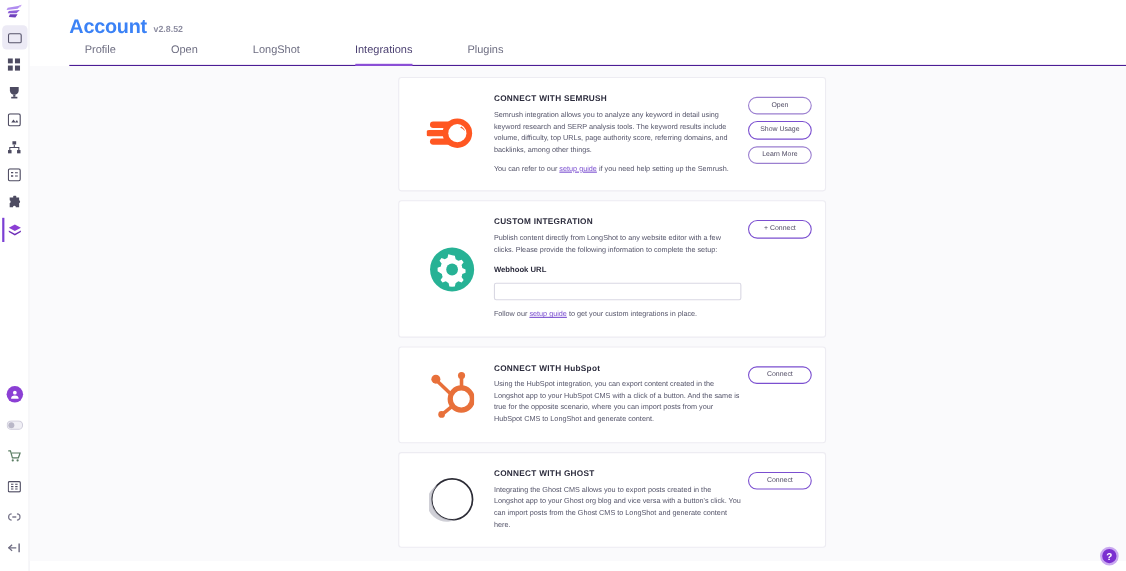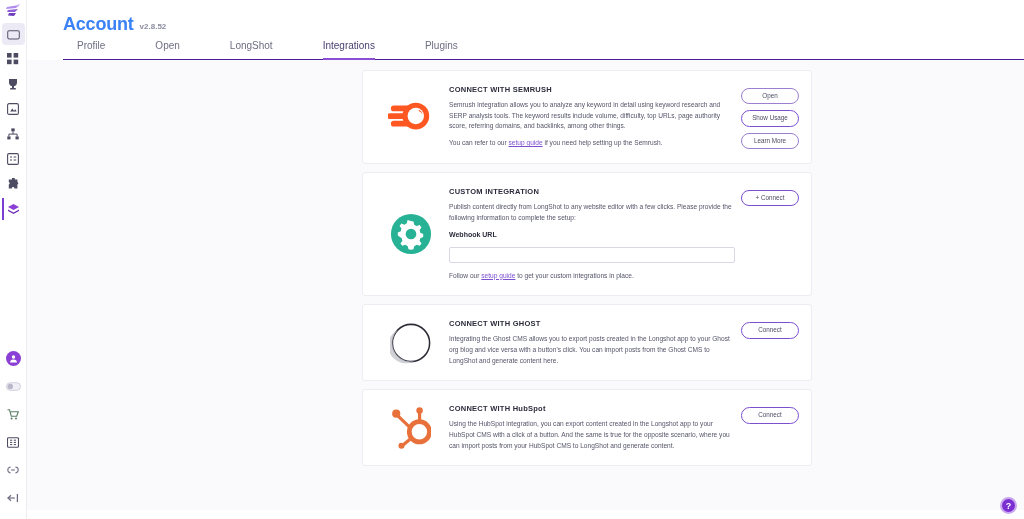"CONNECT WITH SEMRUSH" #cards { width: 450px -> 389px }
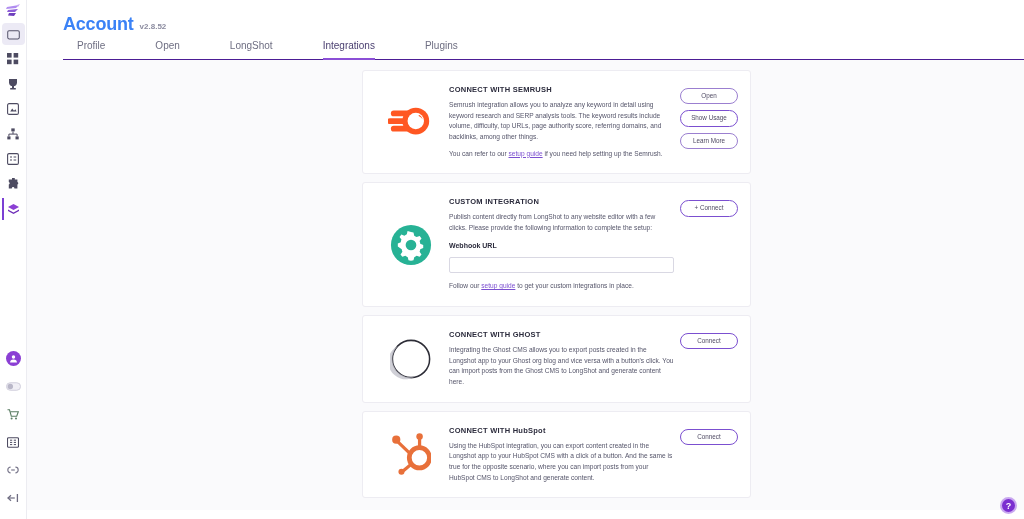"CONNECT WITH GHOST" div.card { order: before "CONNECT WITH HubSpot" -> after "CONNECT WITH HubSpot" }
